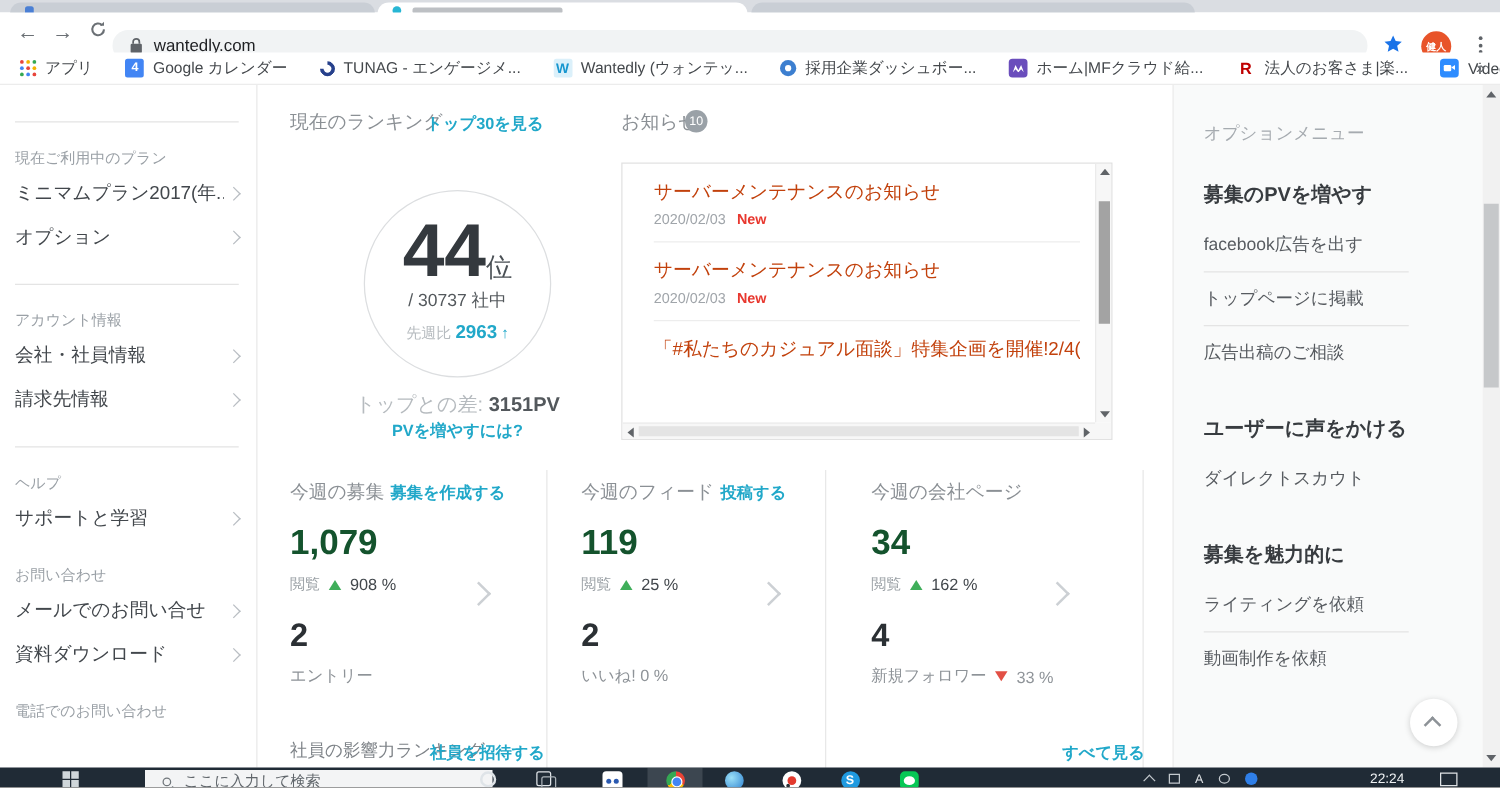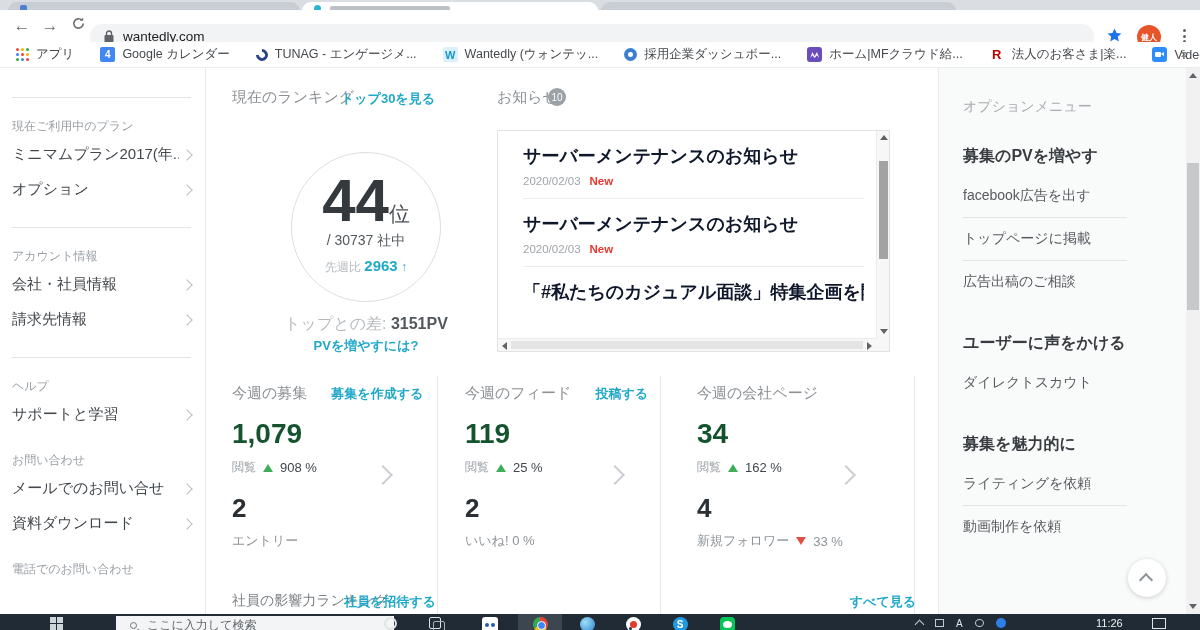"サーバーメンテナンスのお知らせ" .n-title { color: #0f172a -> #c2410c; font-size: 18px -> 15px; font-weight: bold -> normal }
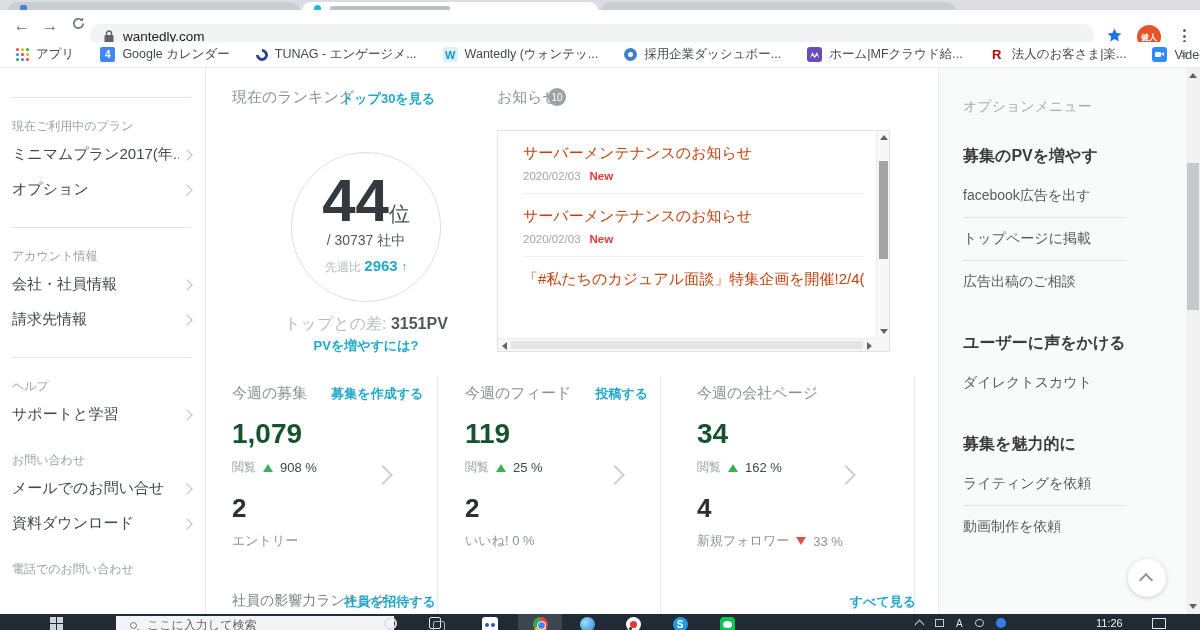"今週の募集" .stat-head { gap: 24px -> 5px }
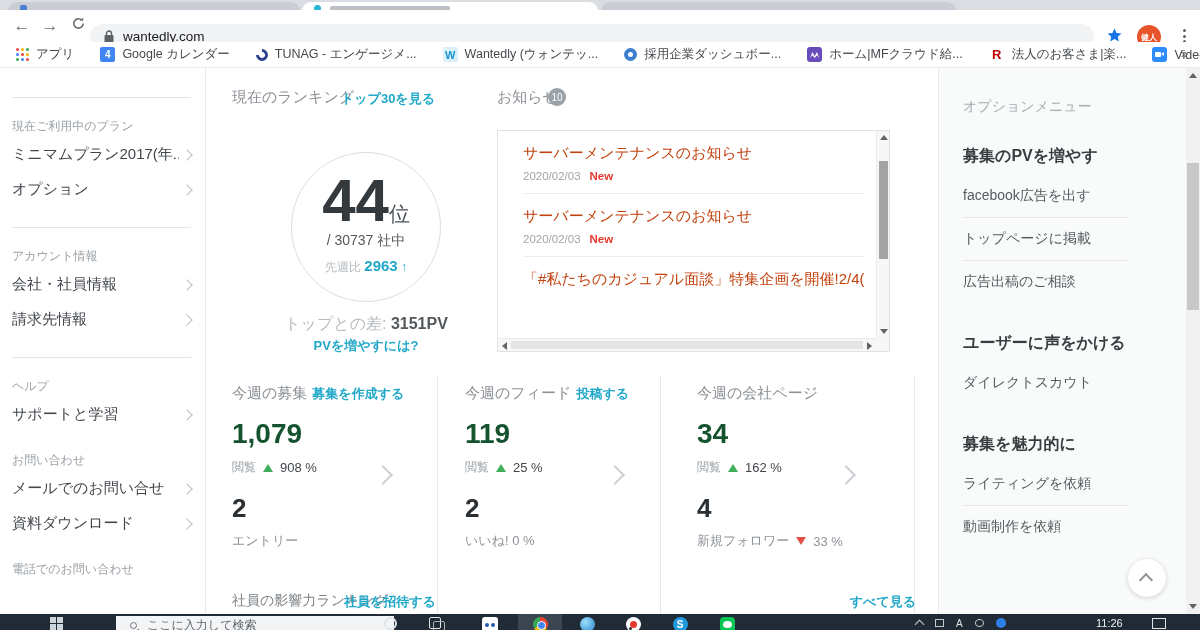"11:26" div.tclock { text: 11:26 -> 22:24 }
